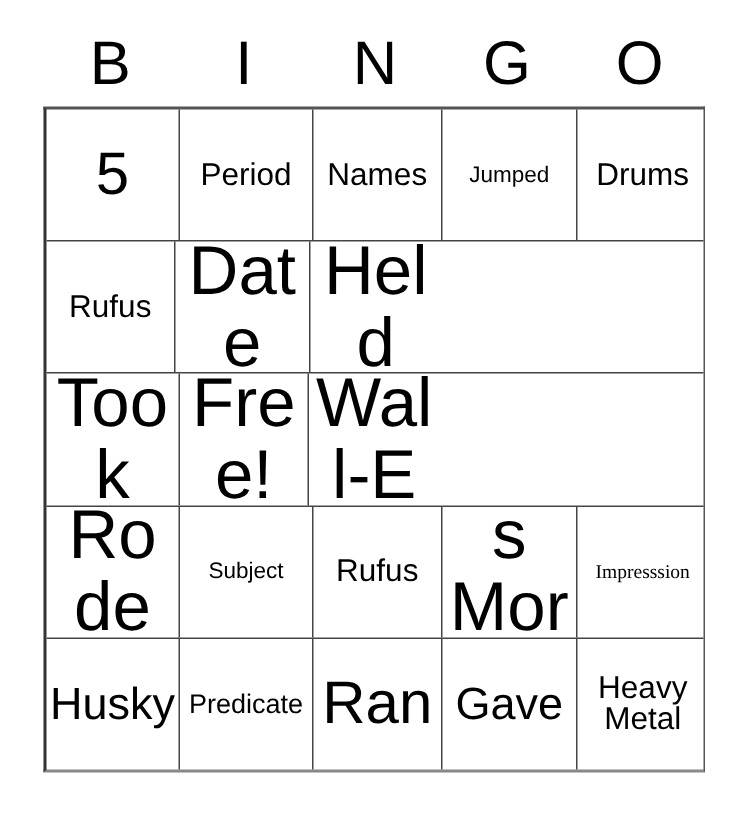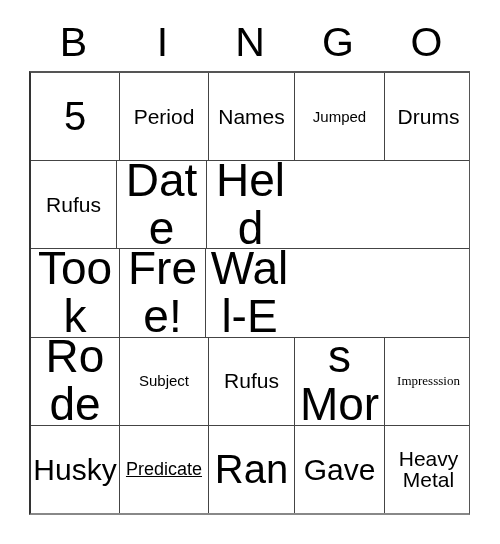"Predicate" .fs-xs { text-decoration: underline -> none }
